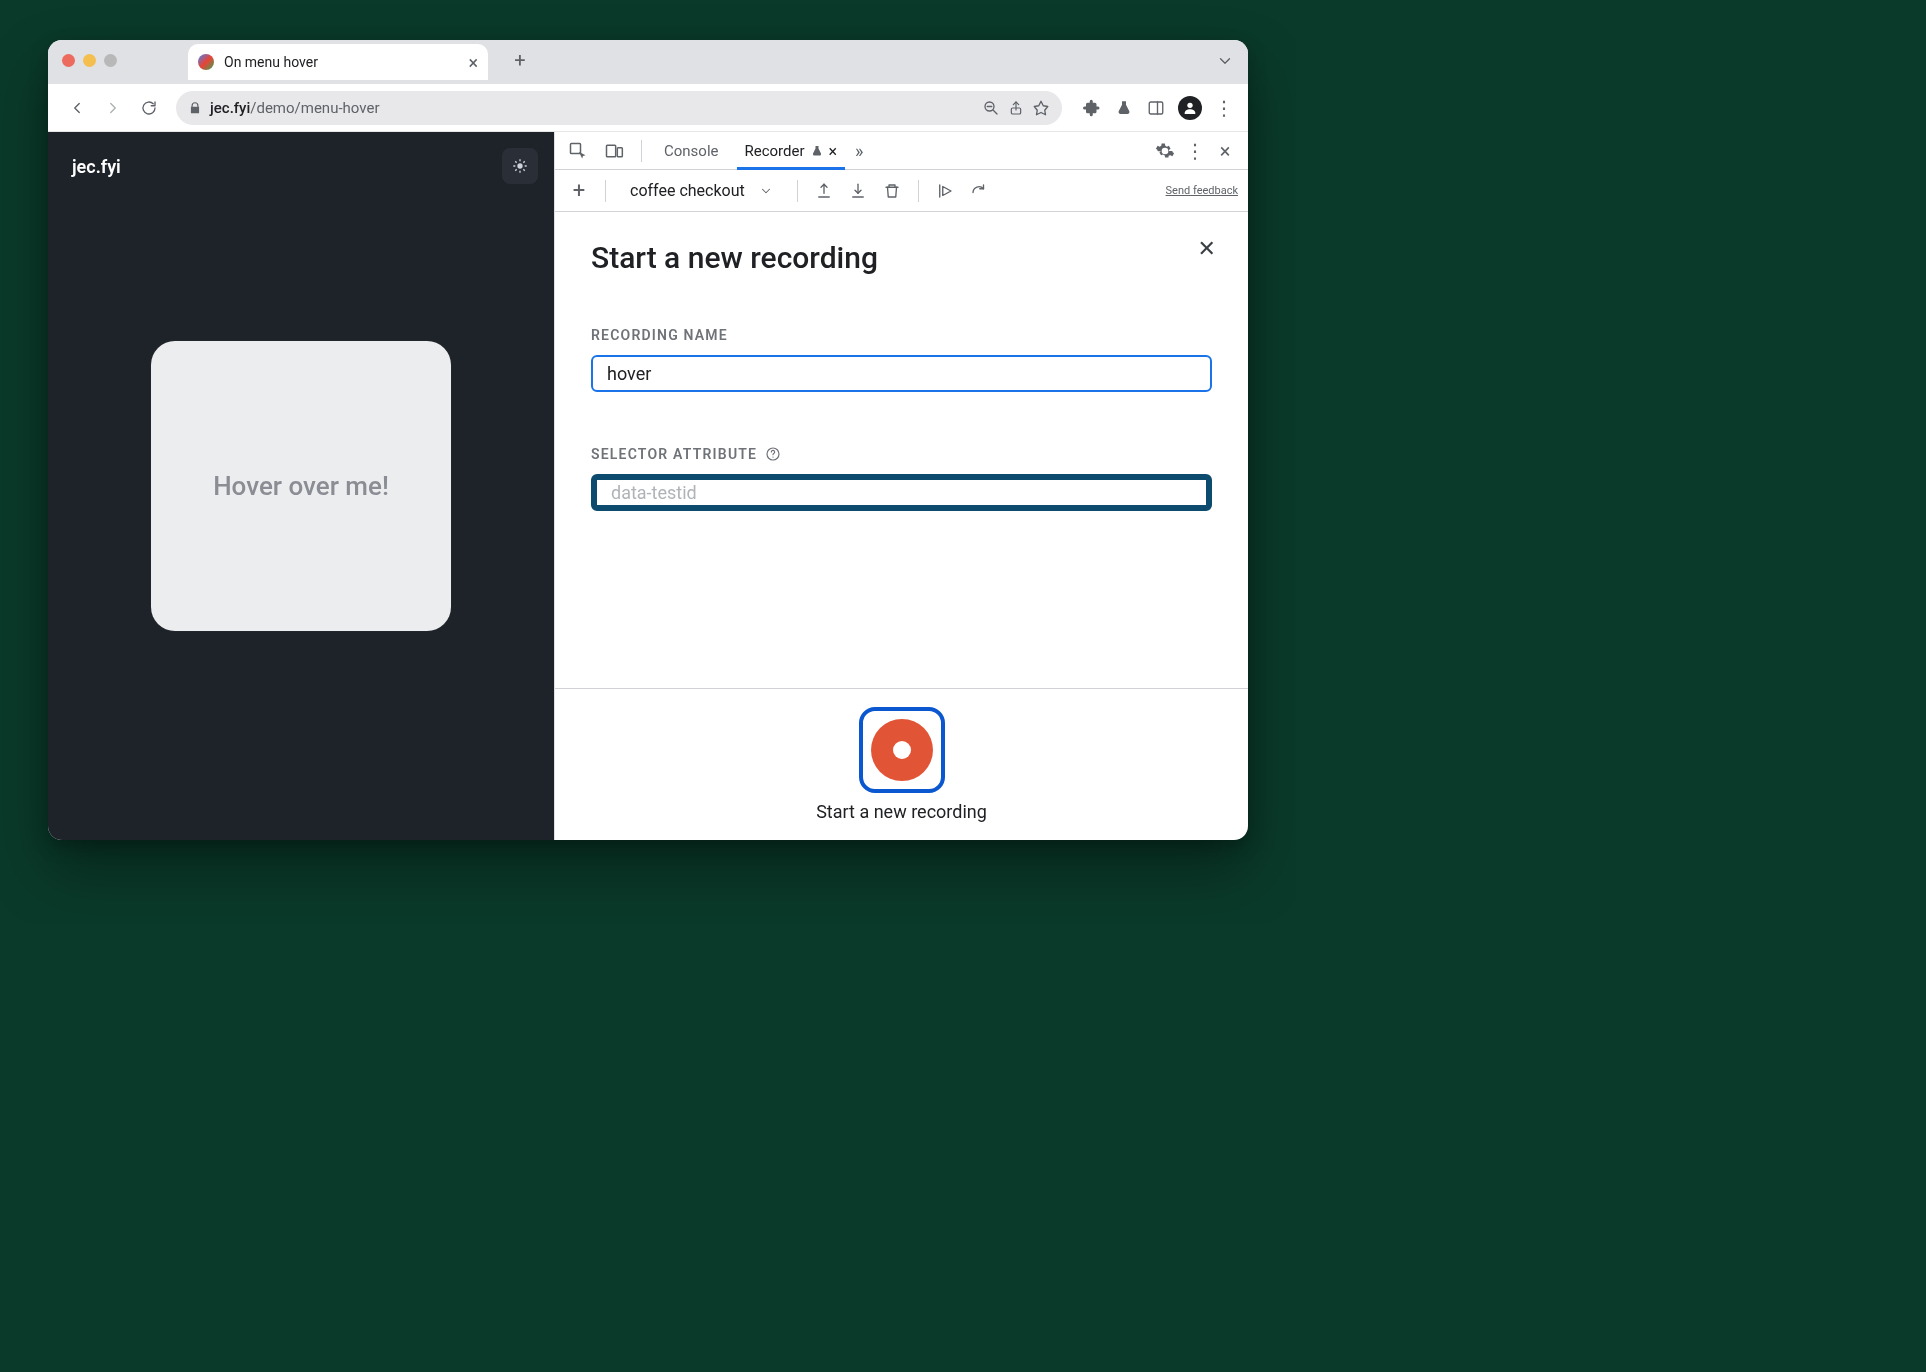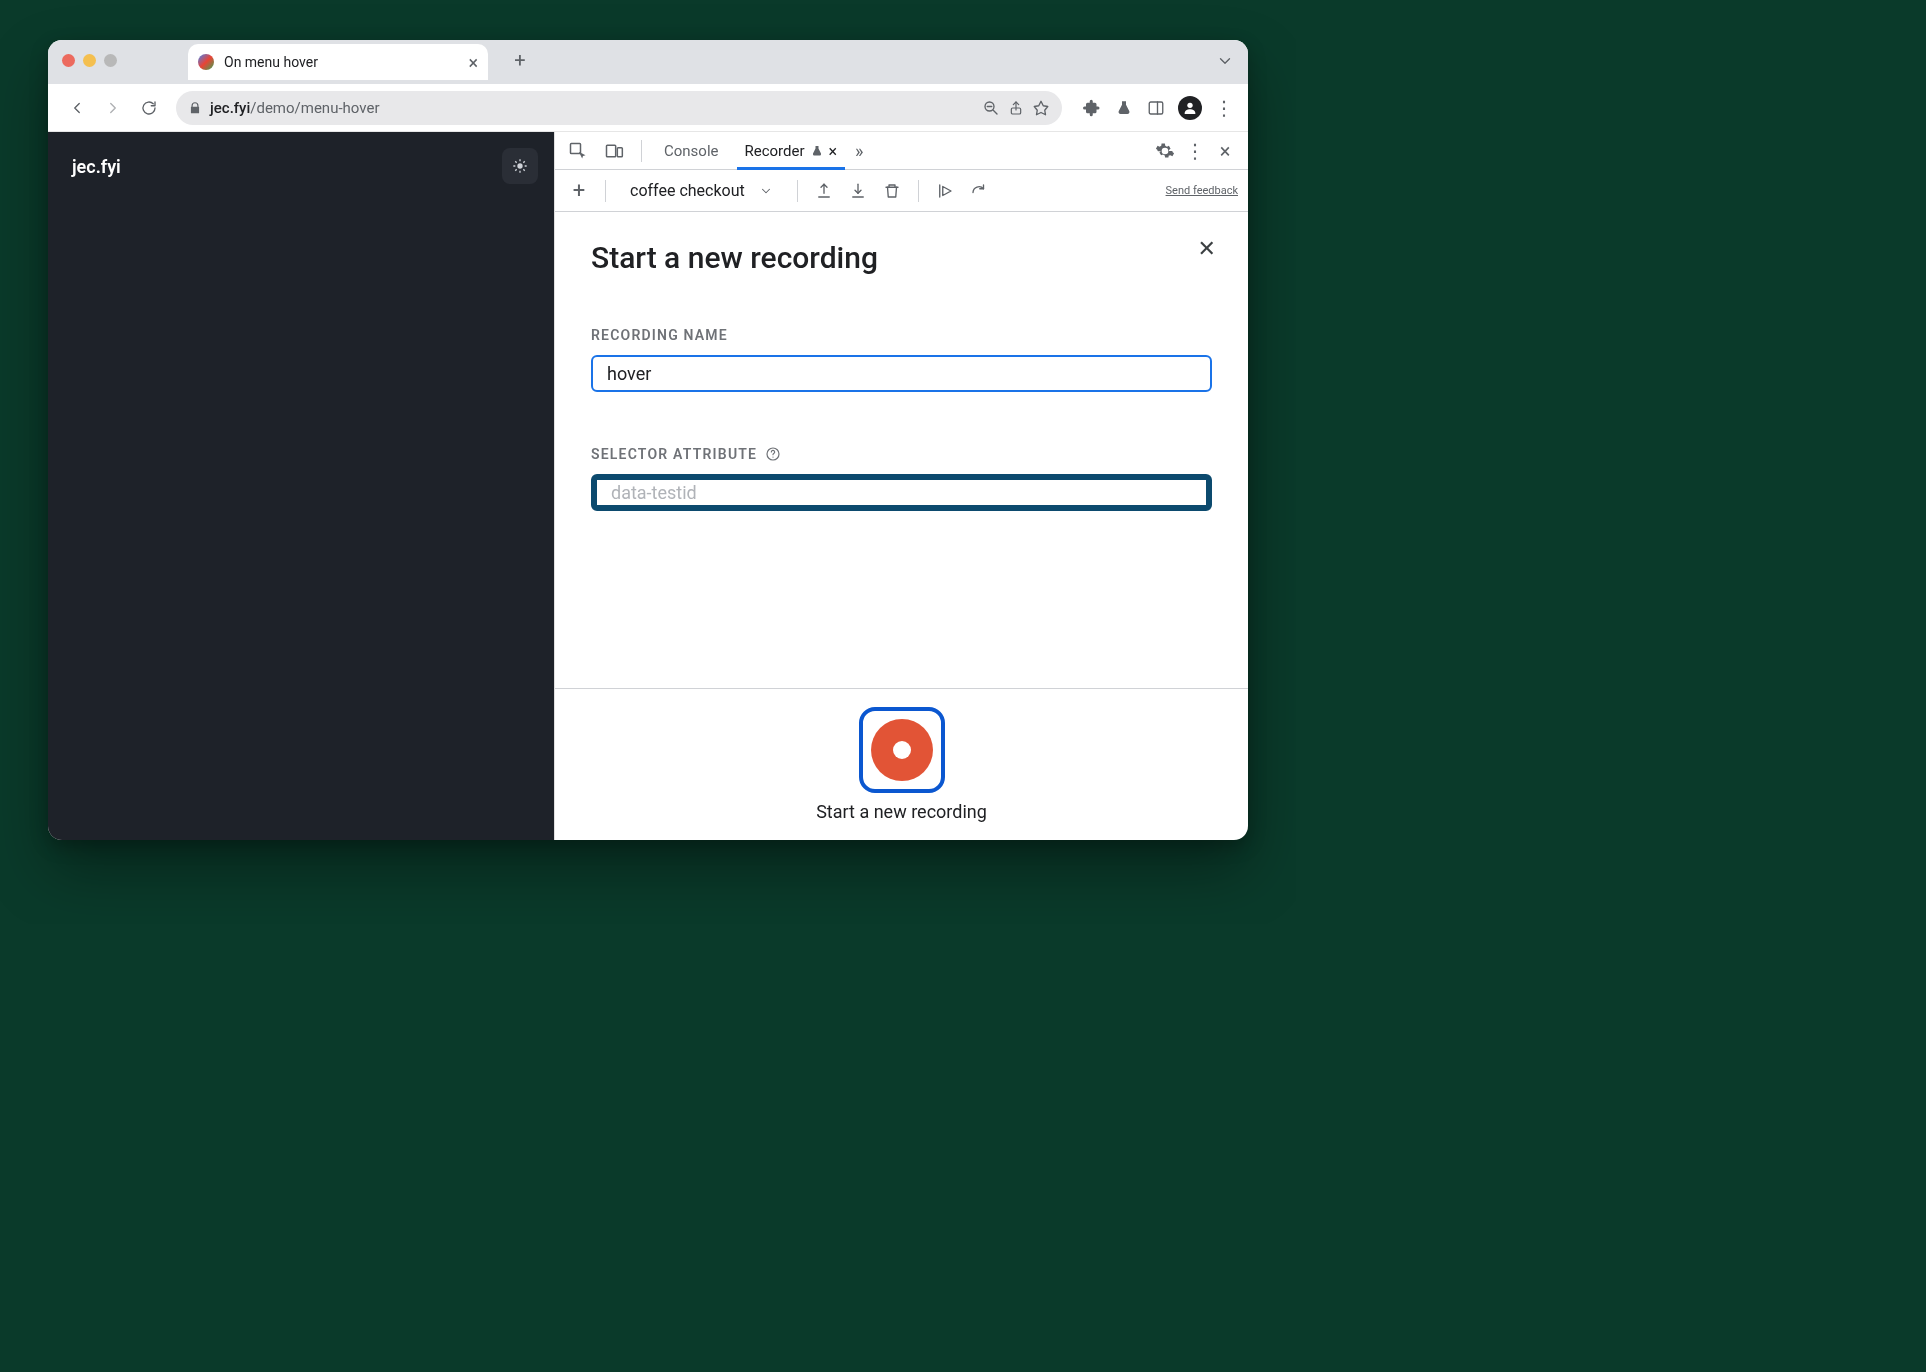"Hover over me!" div.hover-card { html: none -> <div> <span>Hover over me!</span> </div> }
